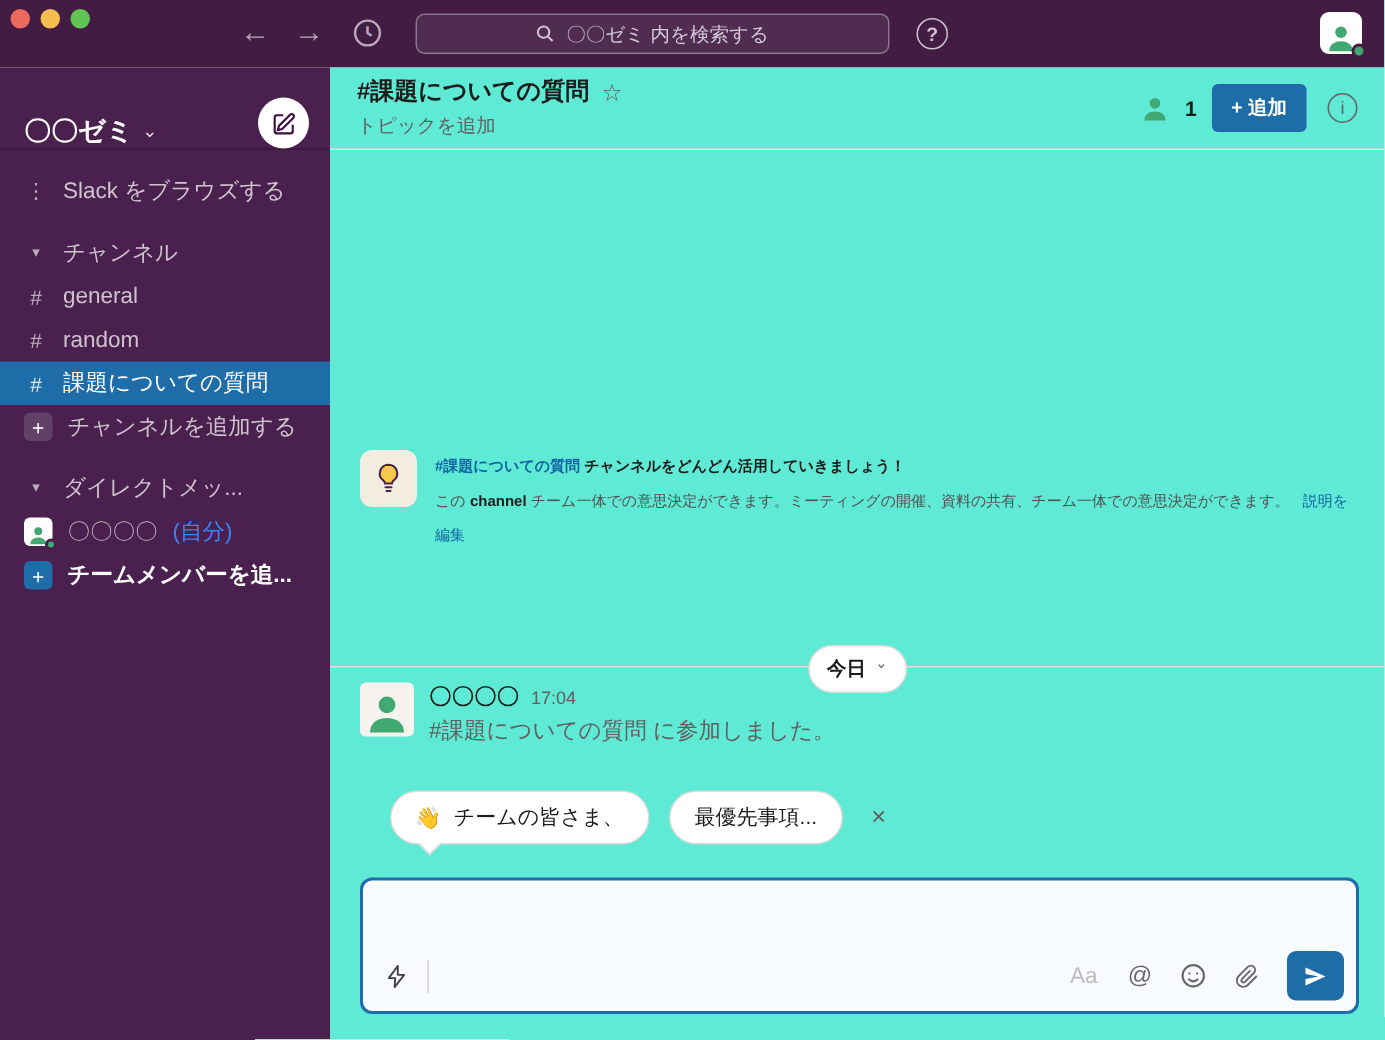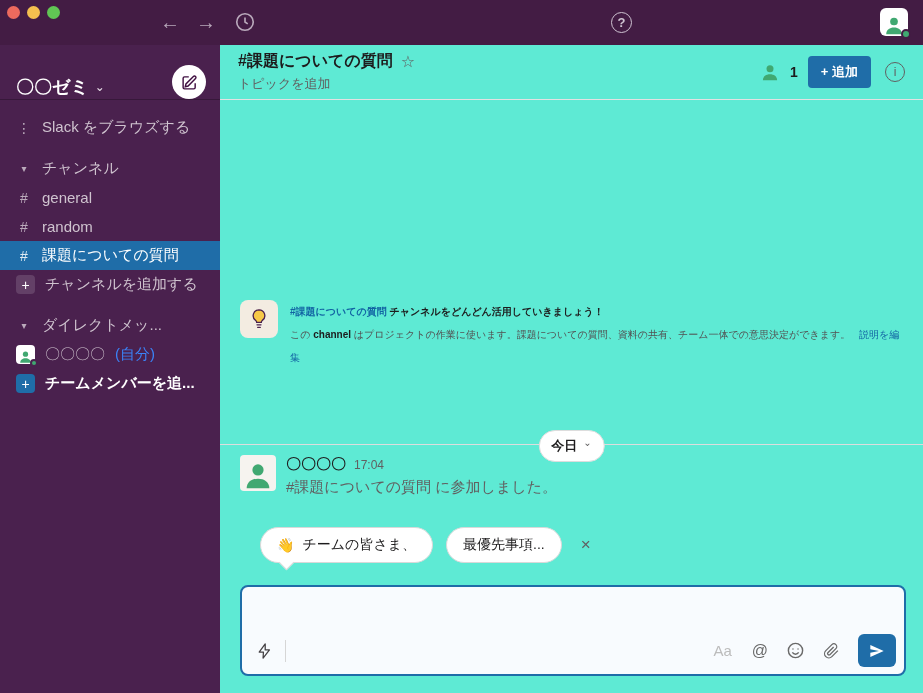"〇〇ゼミ 内を検索する" div.searchbox { html: none -> <div> <svg> <circle></circle> <path></path> </svg> <span>〇〇ゼミ 内を検索する</span> </div> }
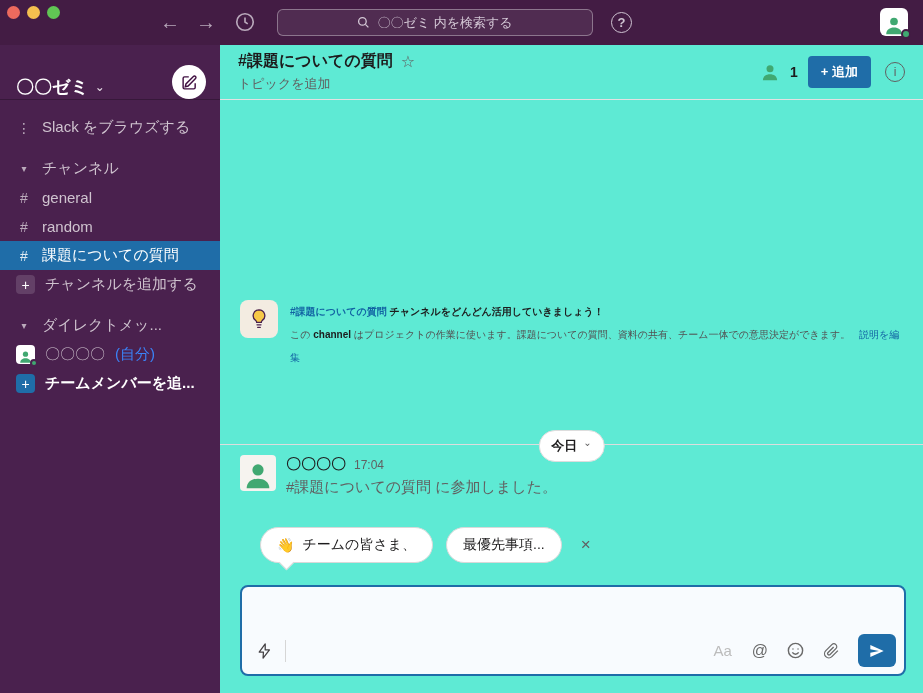"はプロジェクトの作業に使います。課題についての質問、資料の共有、チーム一体での意" span { text: はプロジェクトの作業に使います。課題についての質問 -> チーム一体での意思決定ができます。ミーティングの開催 }
